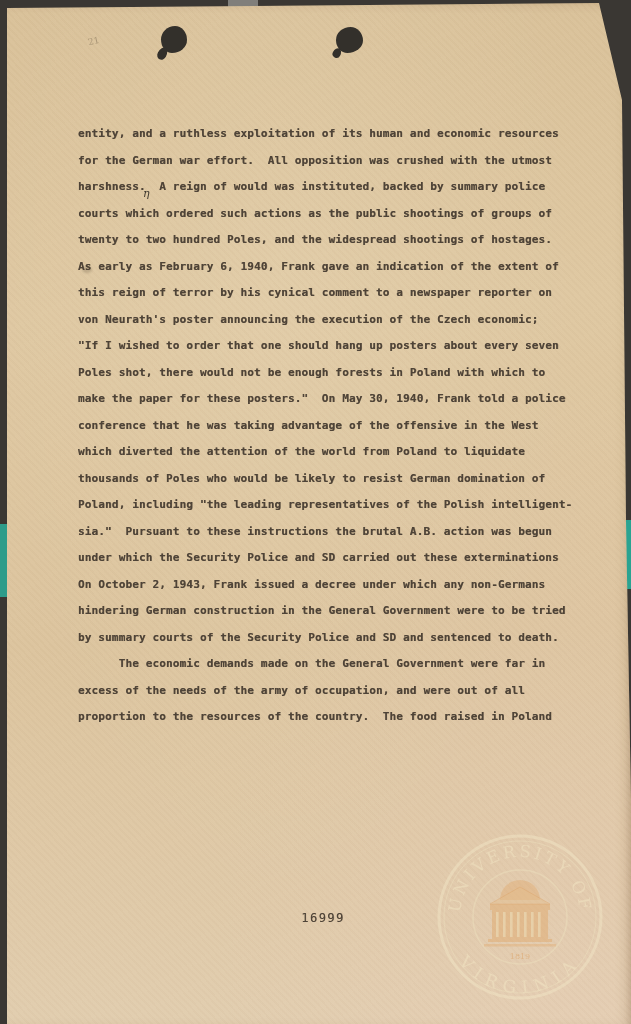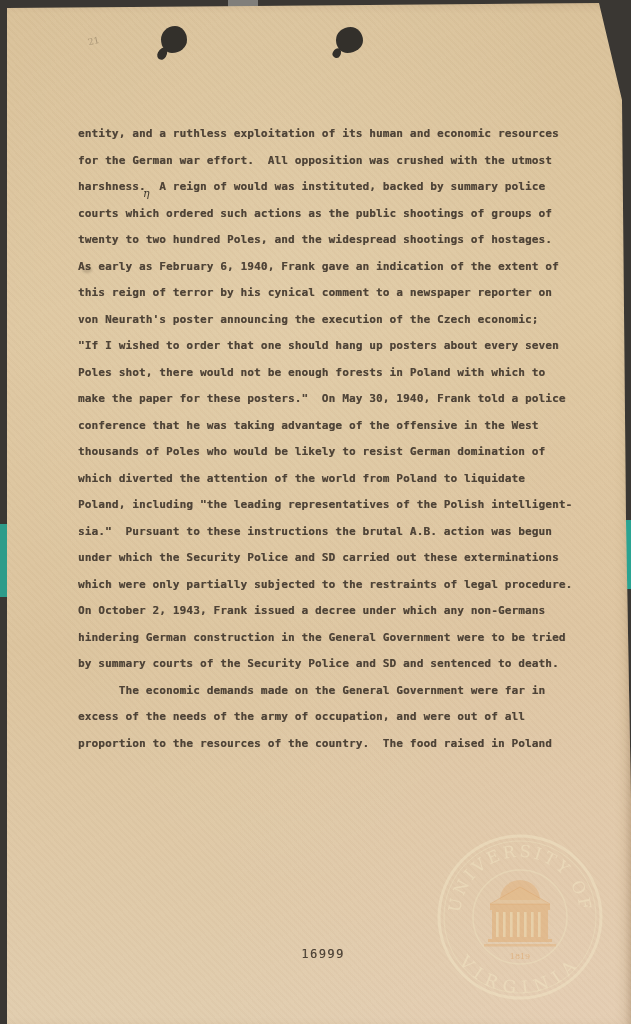"thousands of Poles who would" div.tline { order: before "which diverted the attention of" -> after "which diverted the attention of" }
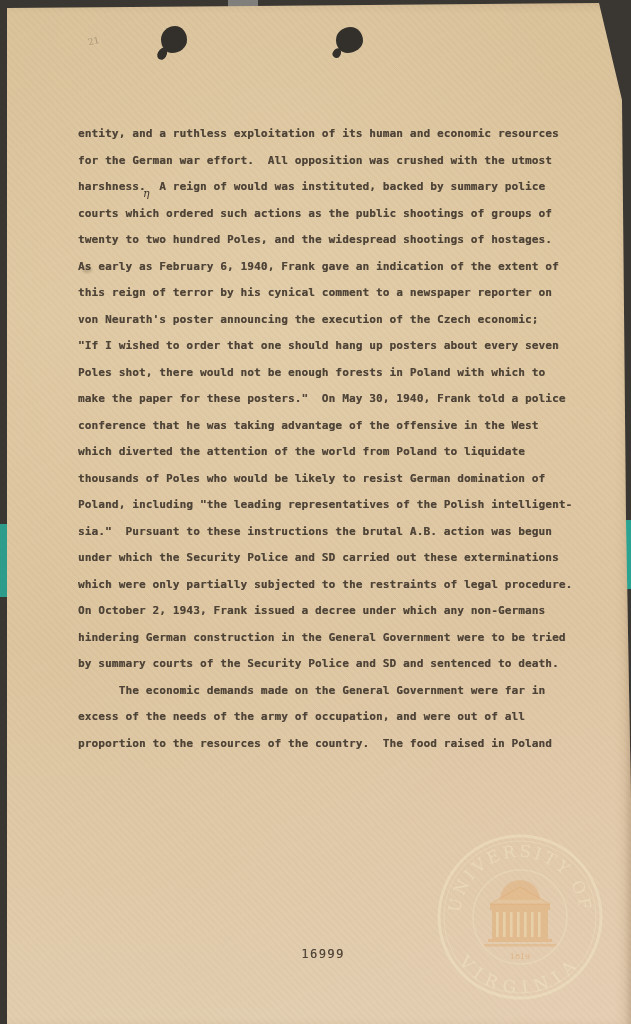"which were only partially subjected" div.tline { html: <div>which were only partially subjected to the restraints of legal procedure.</div> -> none }
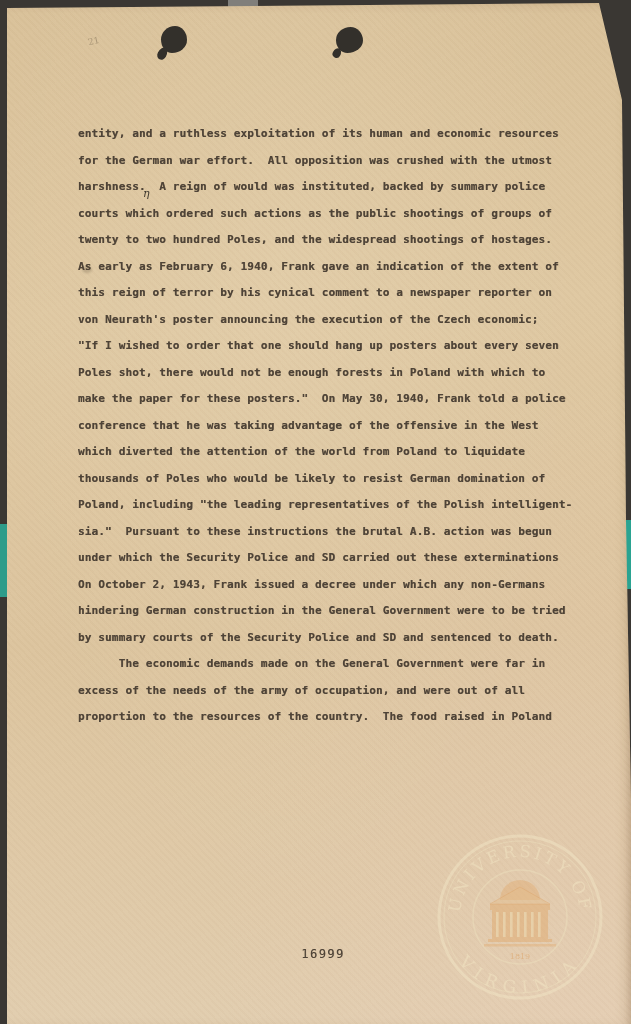"16999" .page-number { top: 947px -> 911px }
